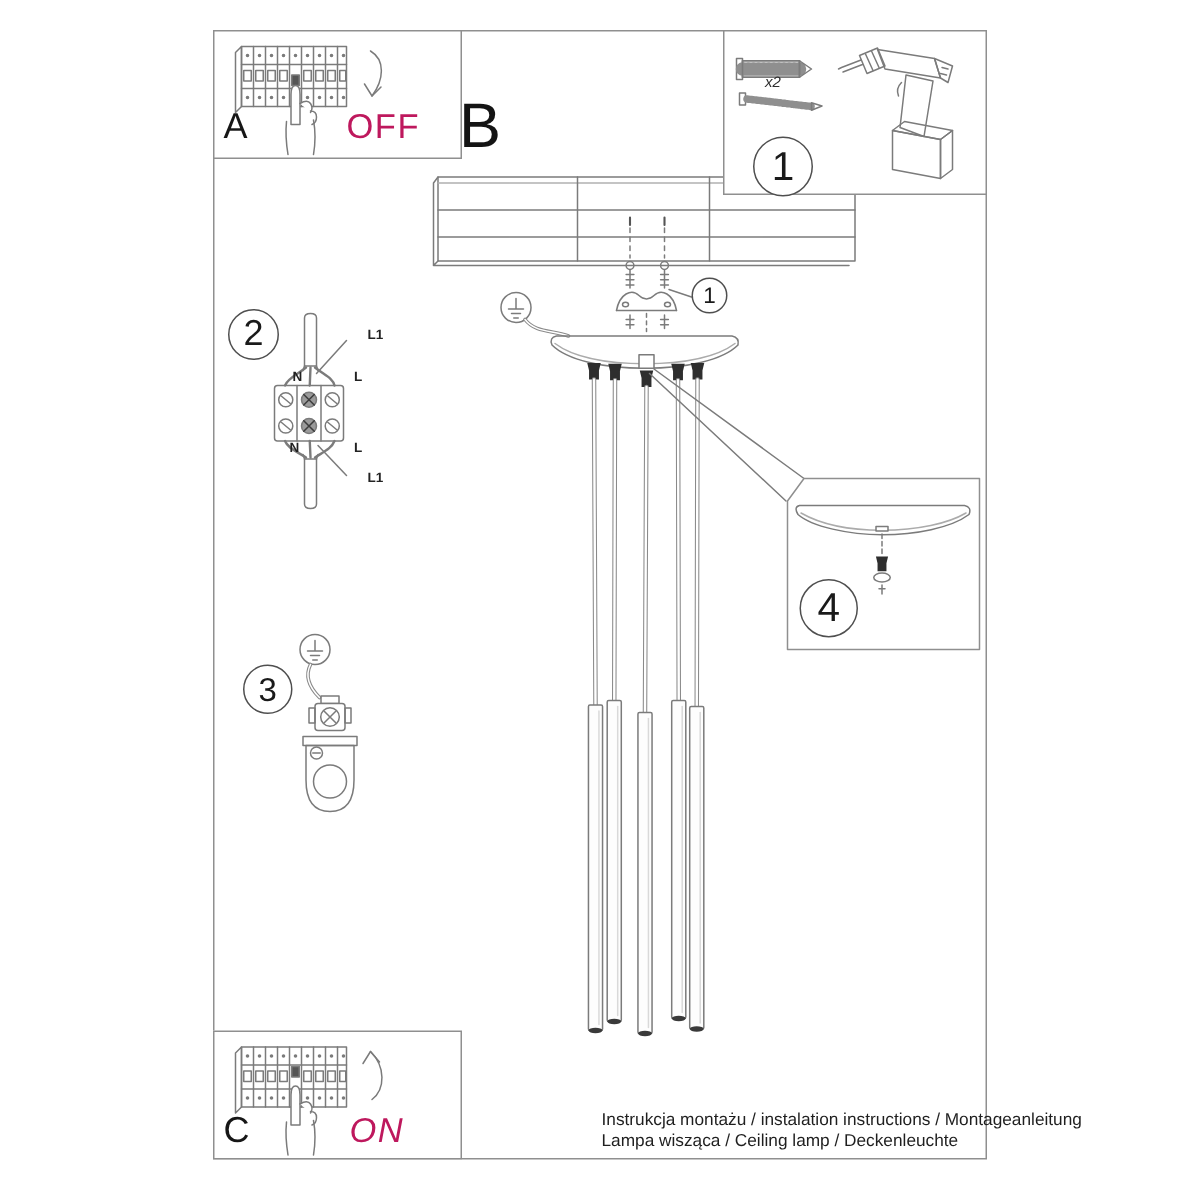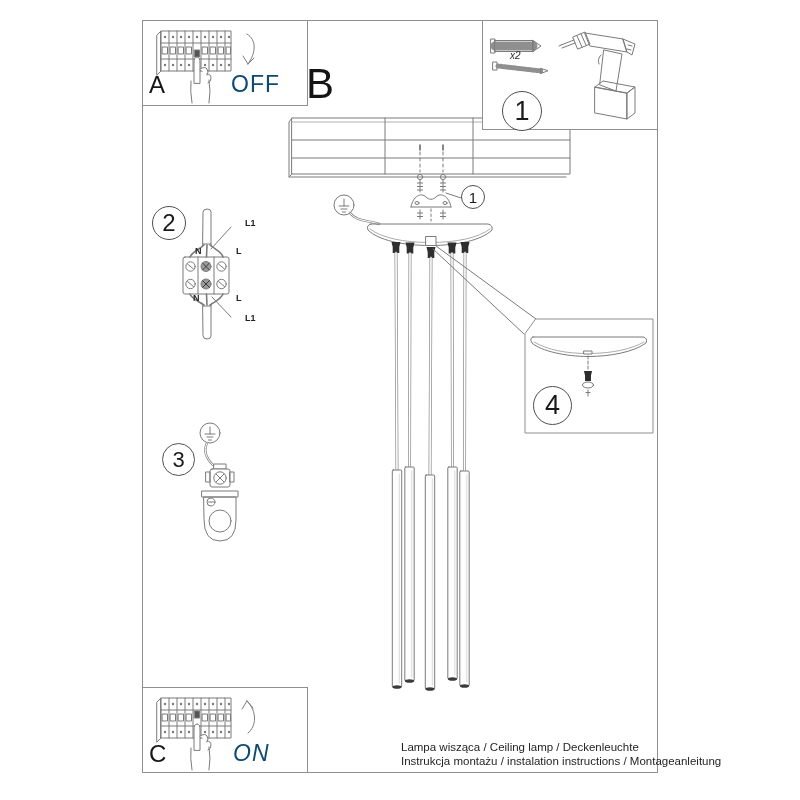"OFF" .switch-lbl { color: #0c4a6e -> #be185d }
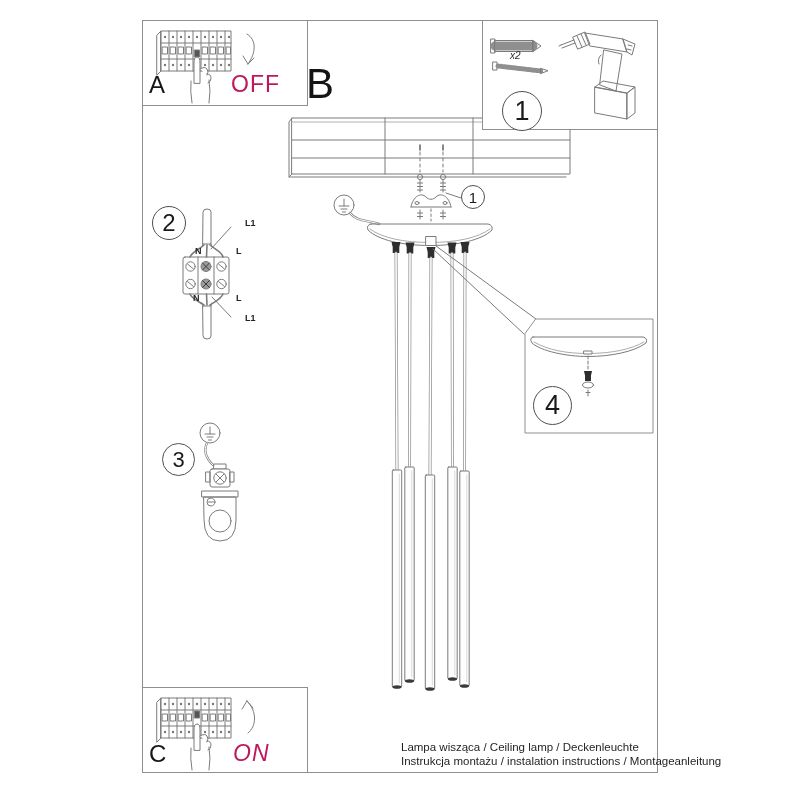"Lampa wisząca / Ceiling lamp" div { order: before "Instrukcja montażu / instalation" -> after "Instrukcja montażu / instalation" }
